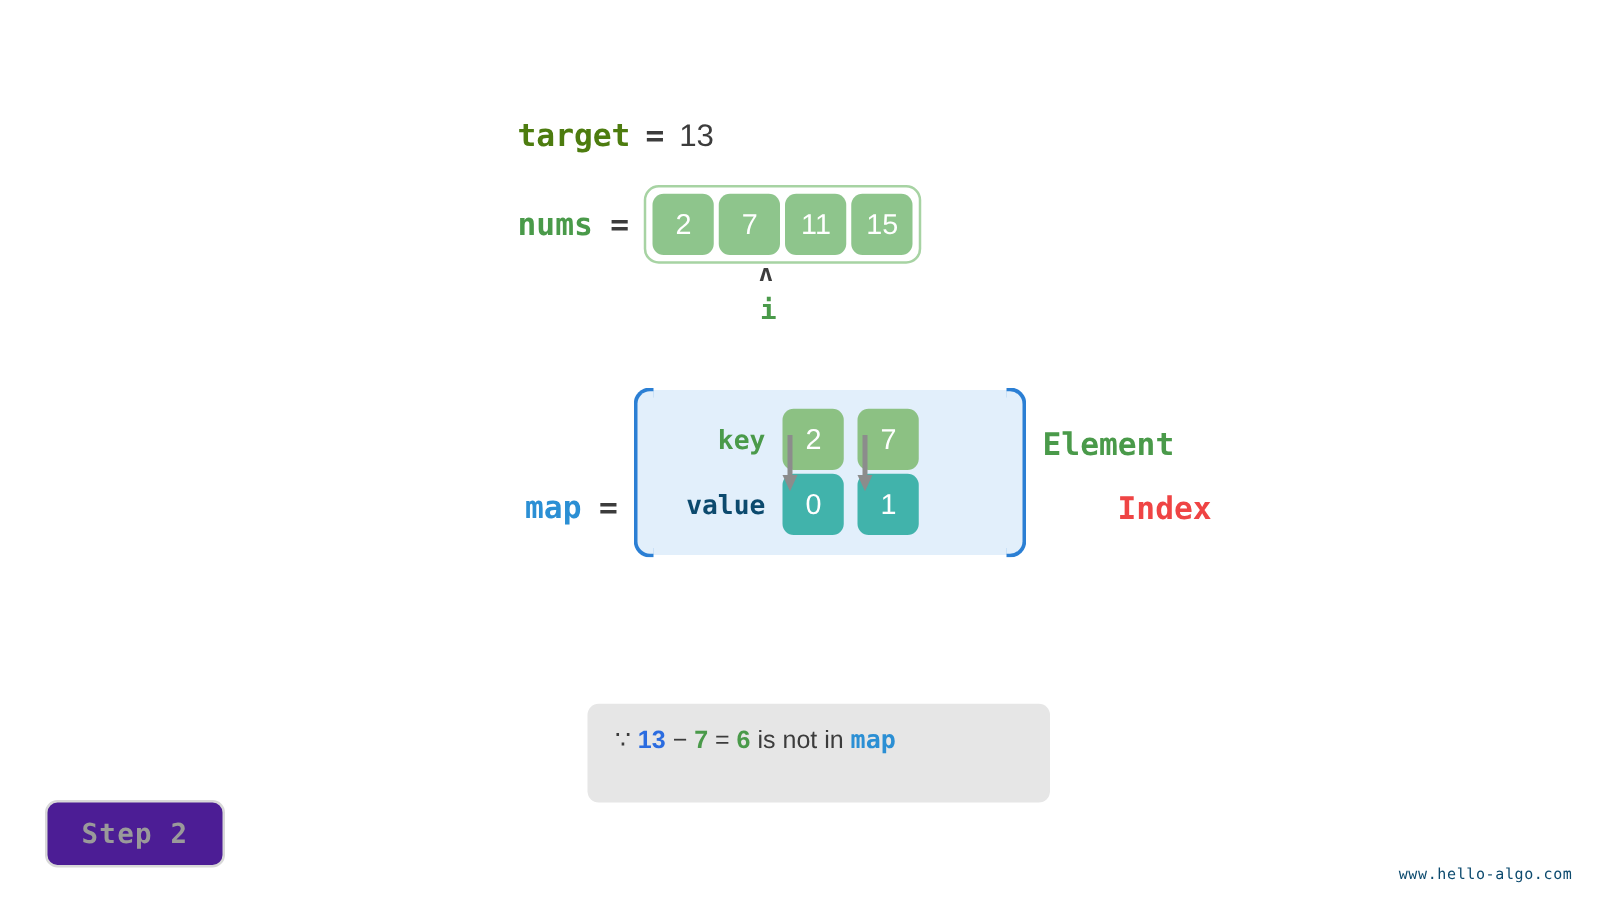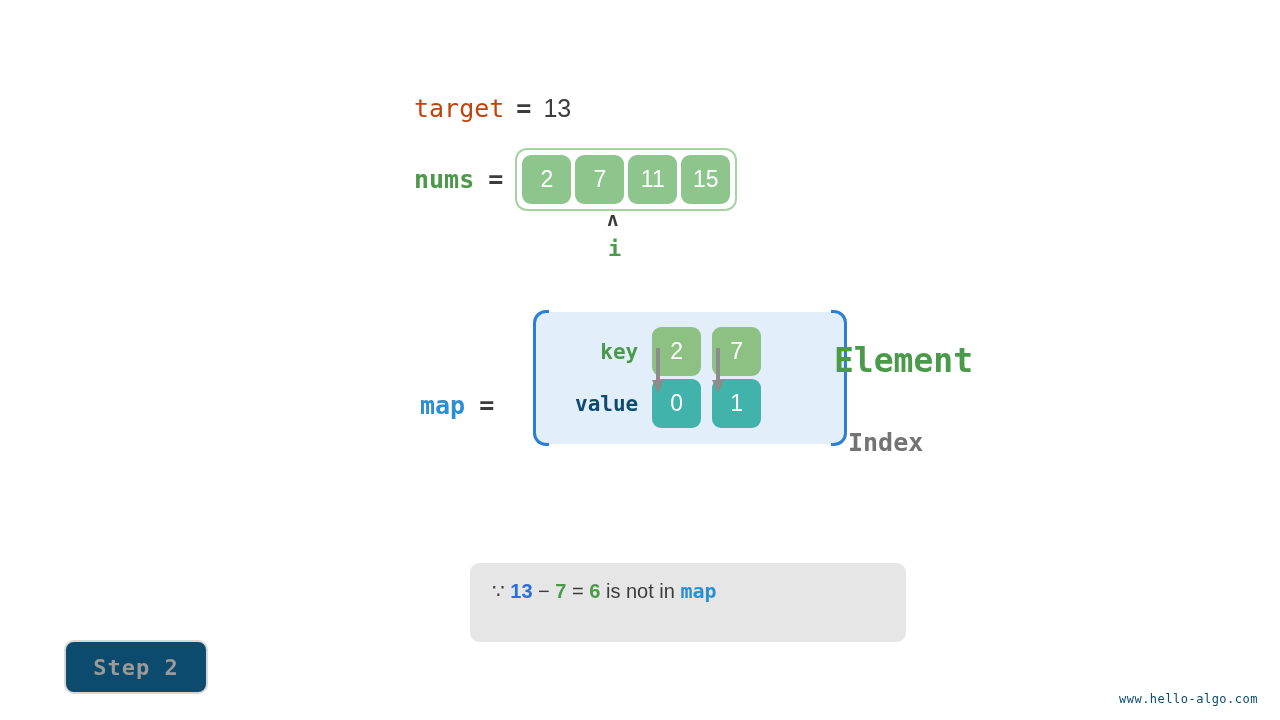"target" #target-row .var { color: #c2410c -> #4d7c0f; font-weight: normal -> bold }
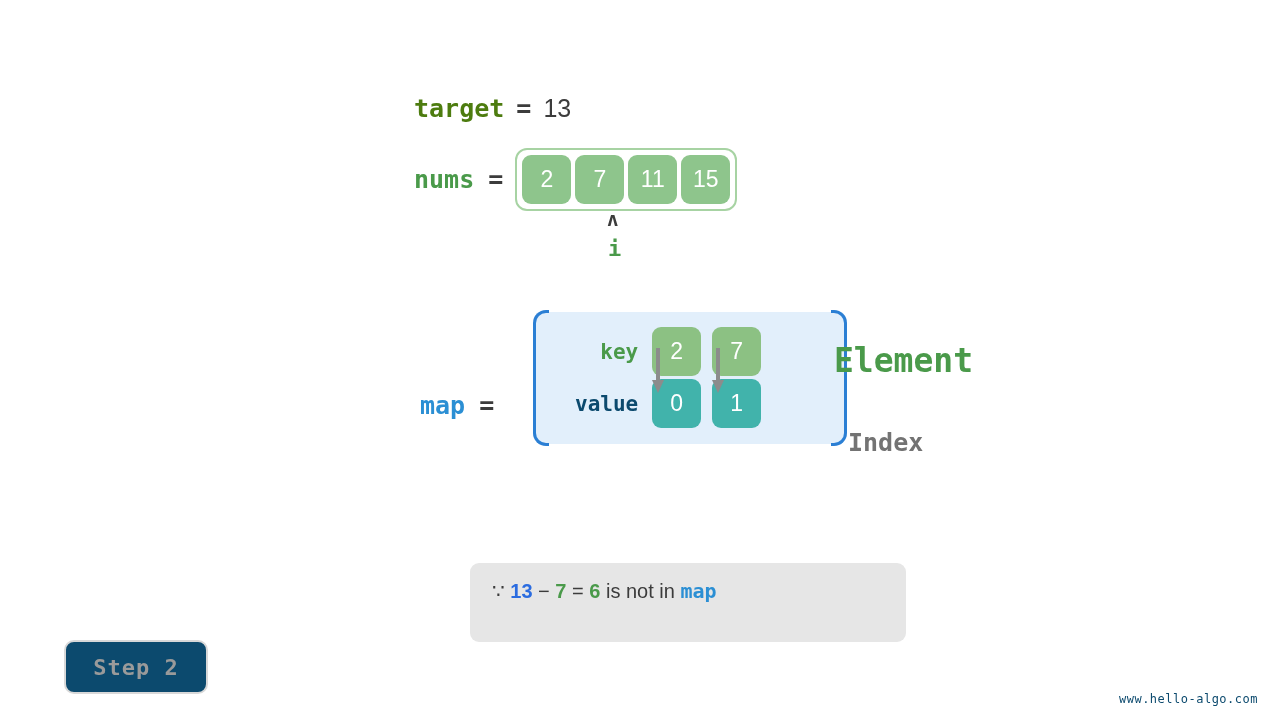"key" .map-container { margin-left: 40px -> 14px }
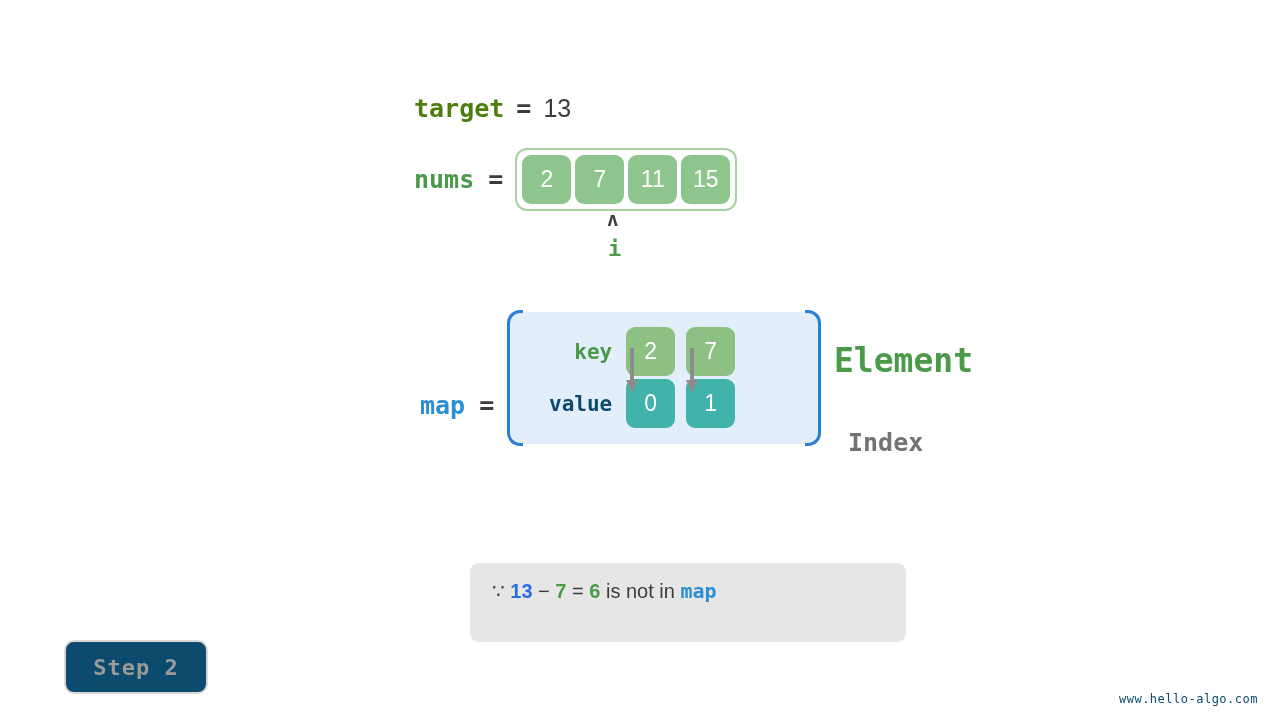"Element" #legend-element { font-size: 33px -> 25px }
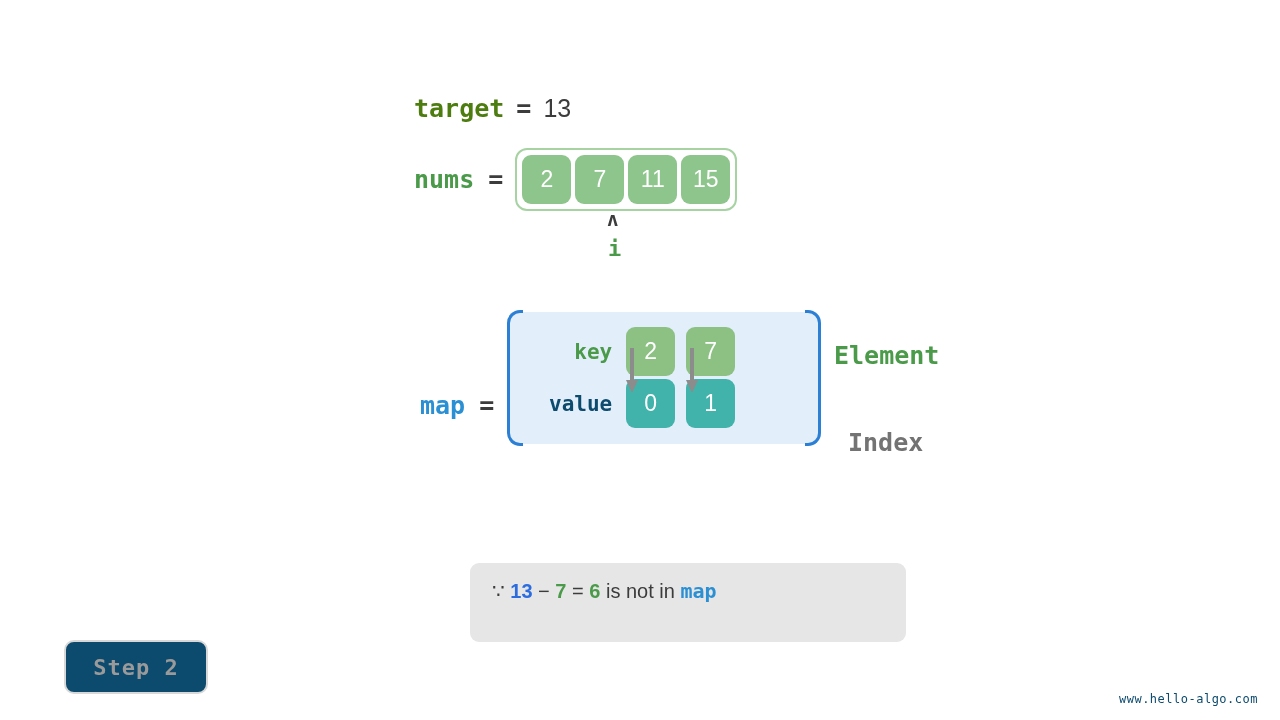"Index" #legend-index { color: #737373 -> #ef4444; left: 848px -> 894px; margin-top: 36px -> none }
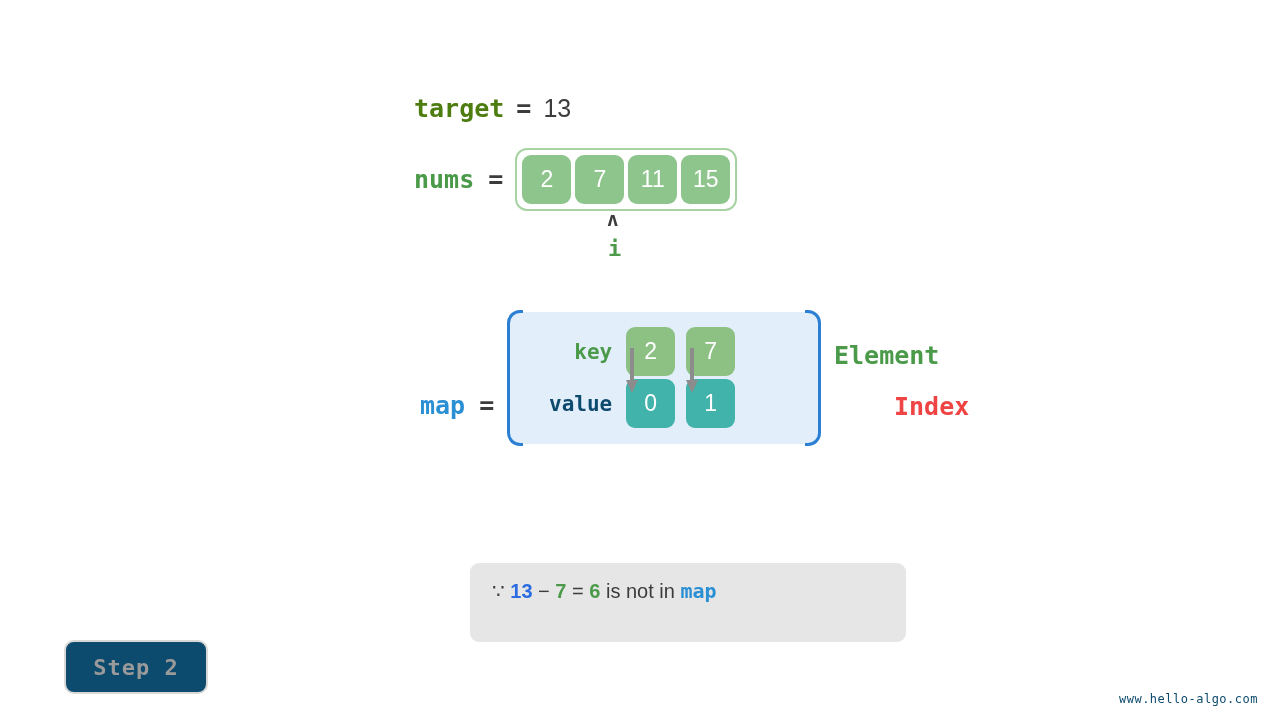"∵ 13 − 7 =" #explain-box { width: 436px -> 370px }
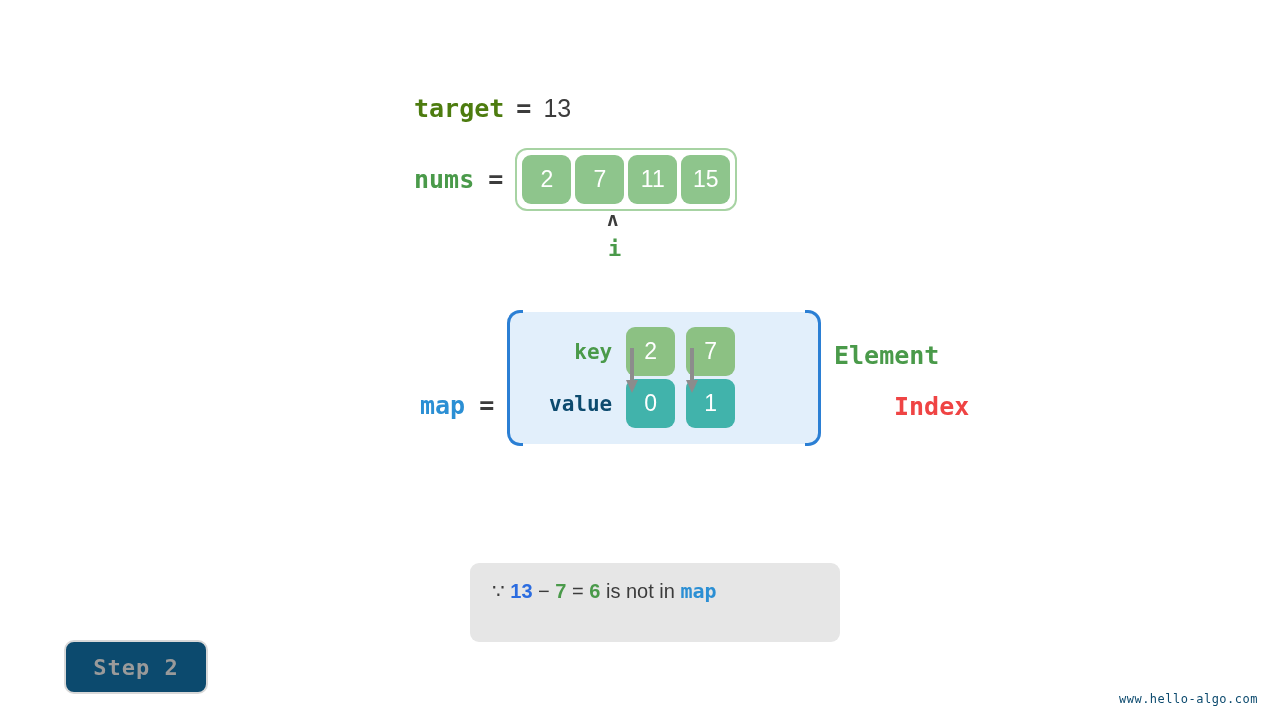"Step 2" #step-badge { background: #0c4a6e -> #4c1d95; margin-left: 28px -> none }
